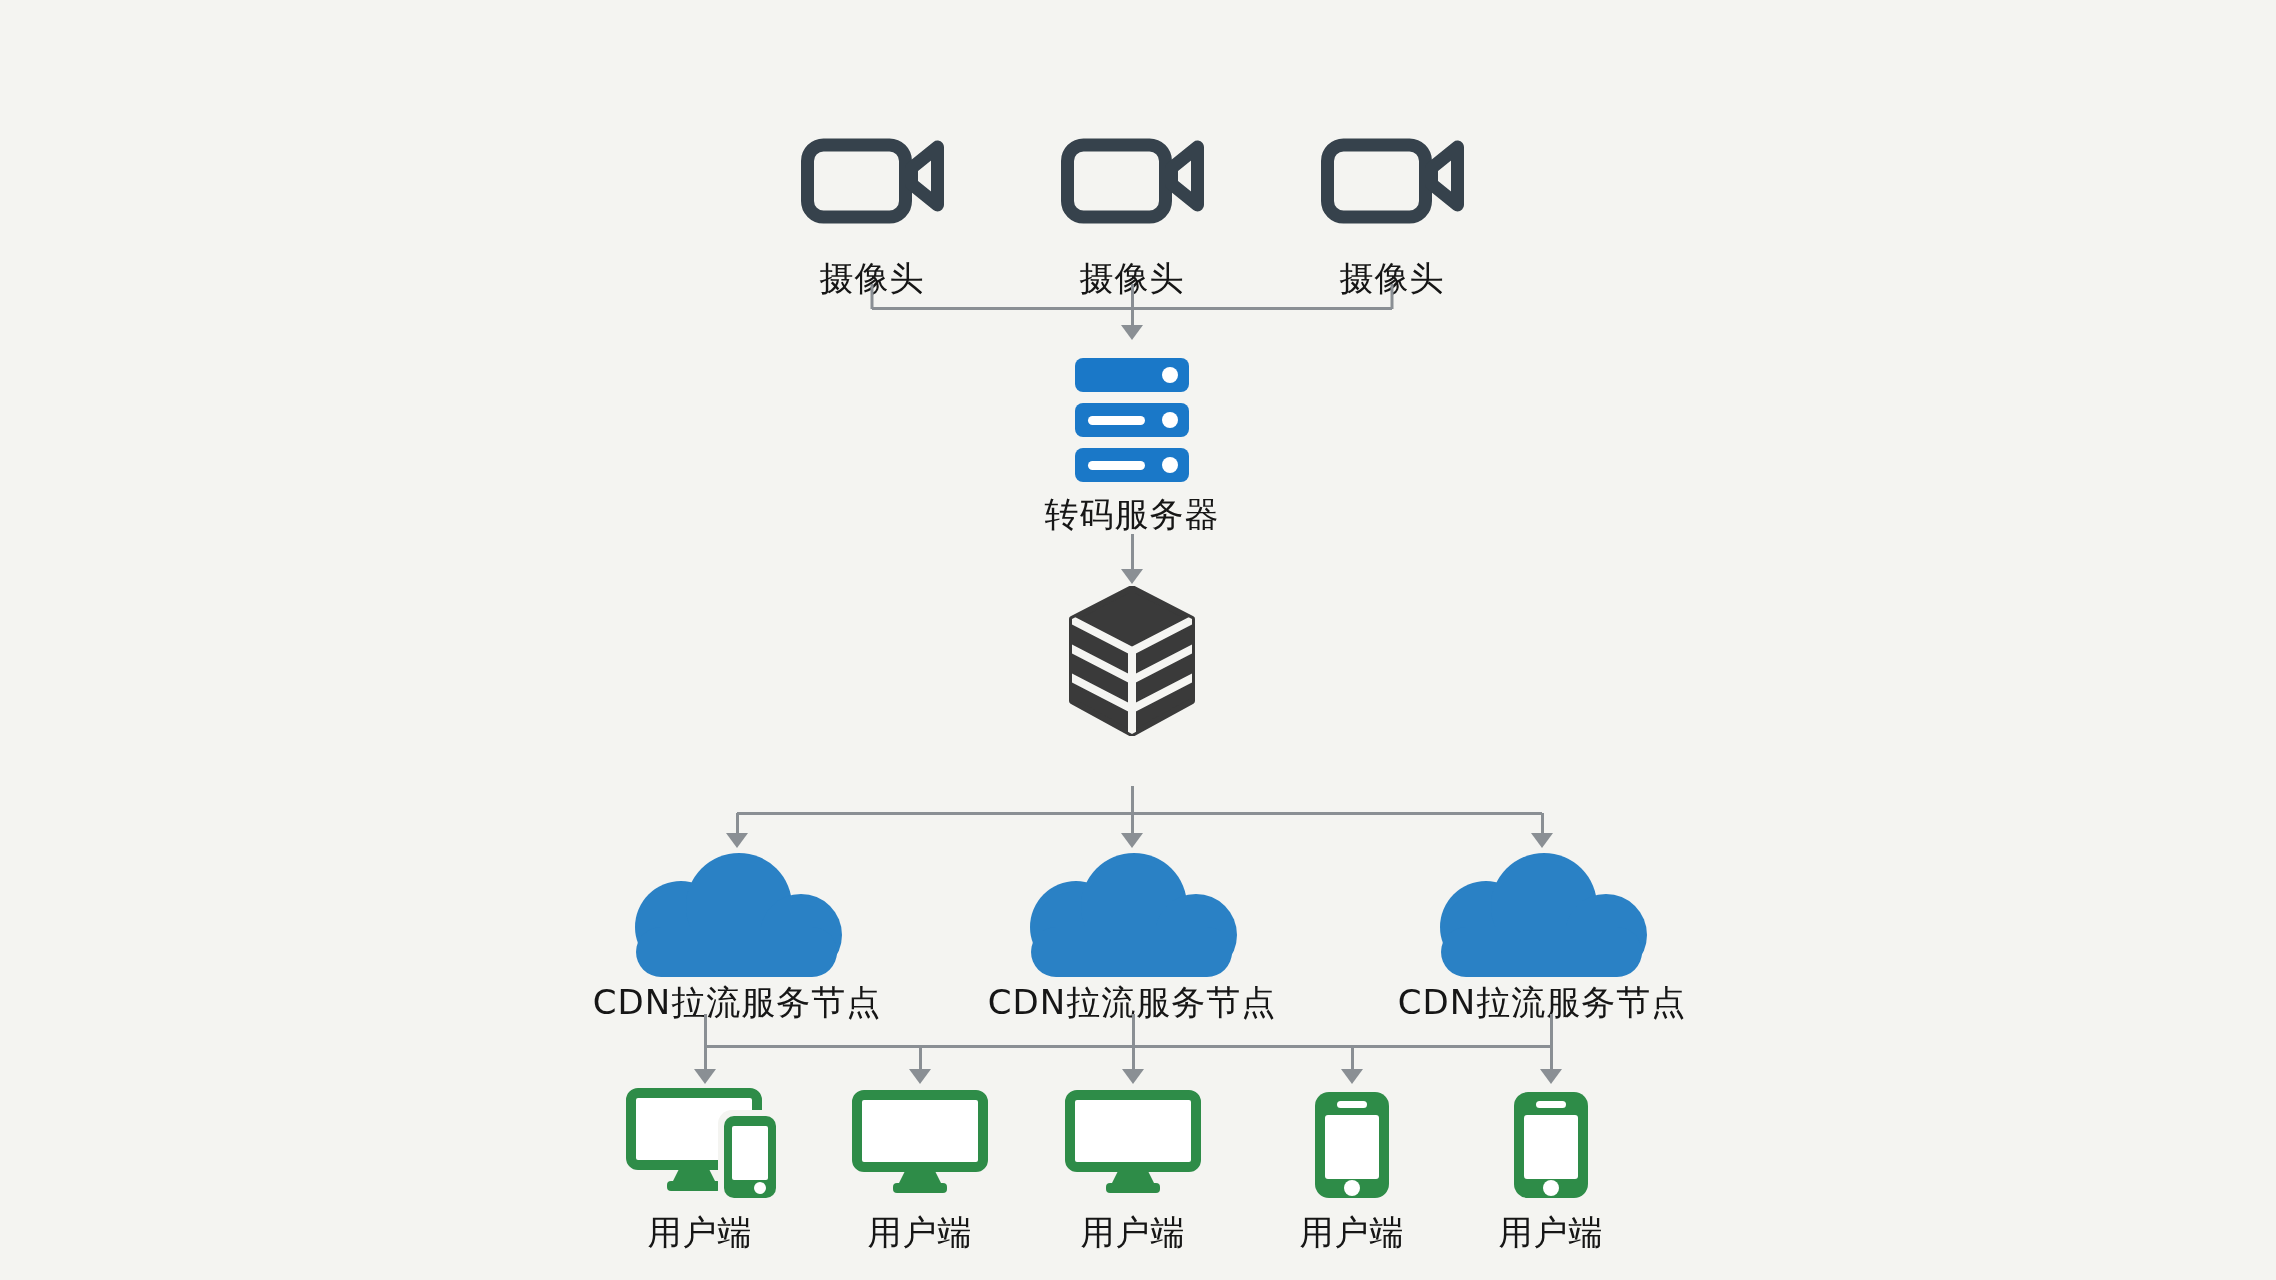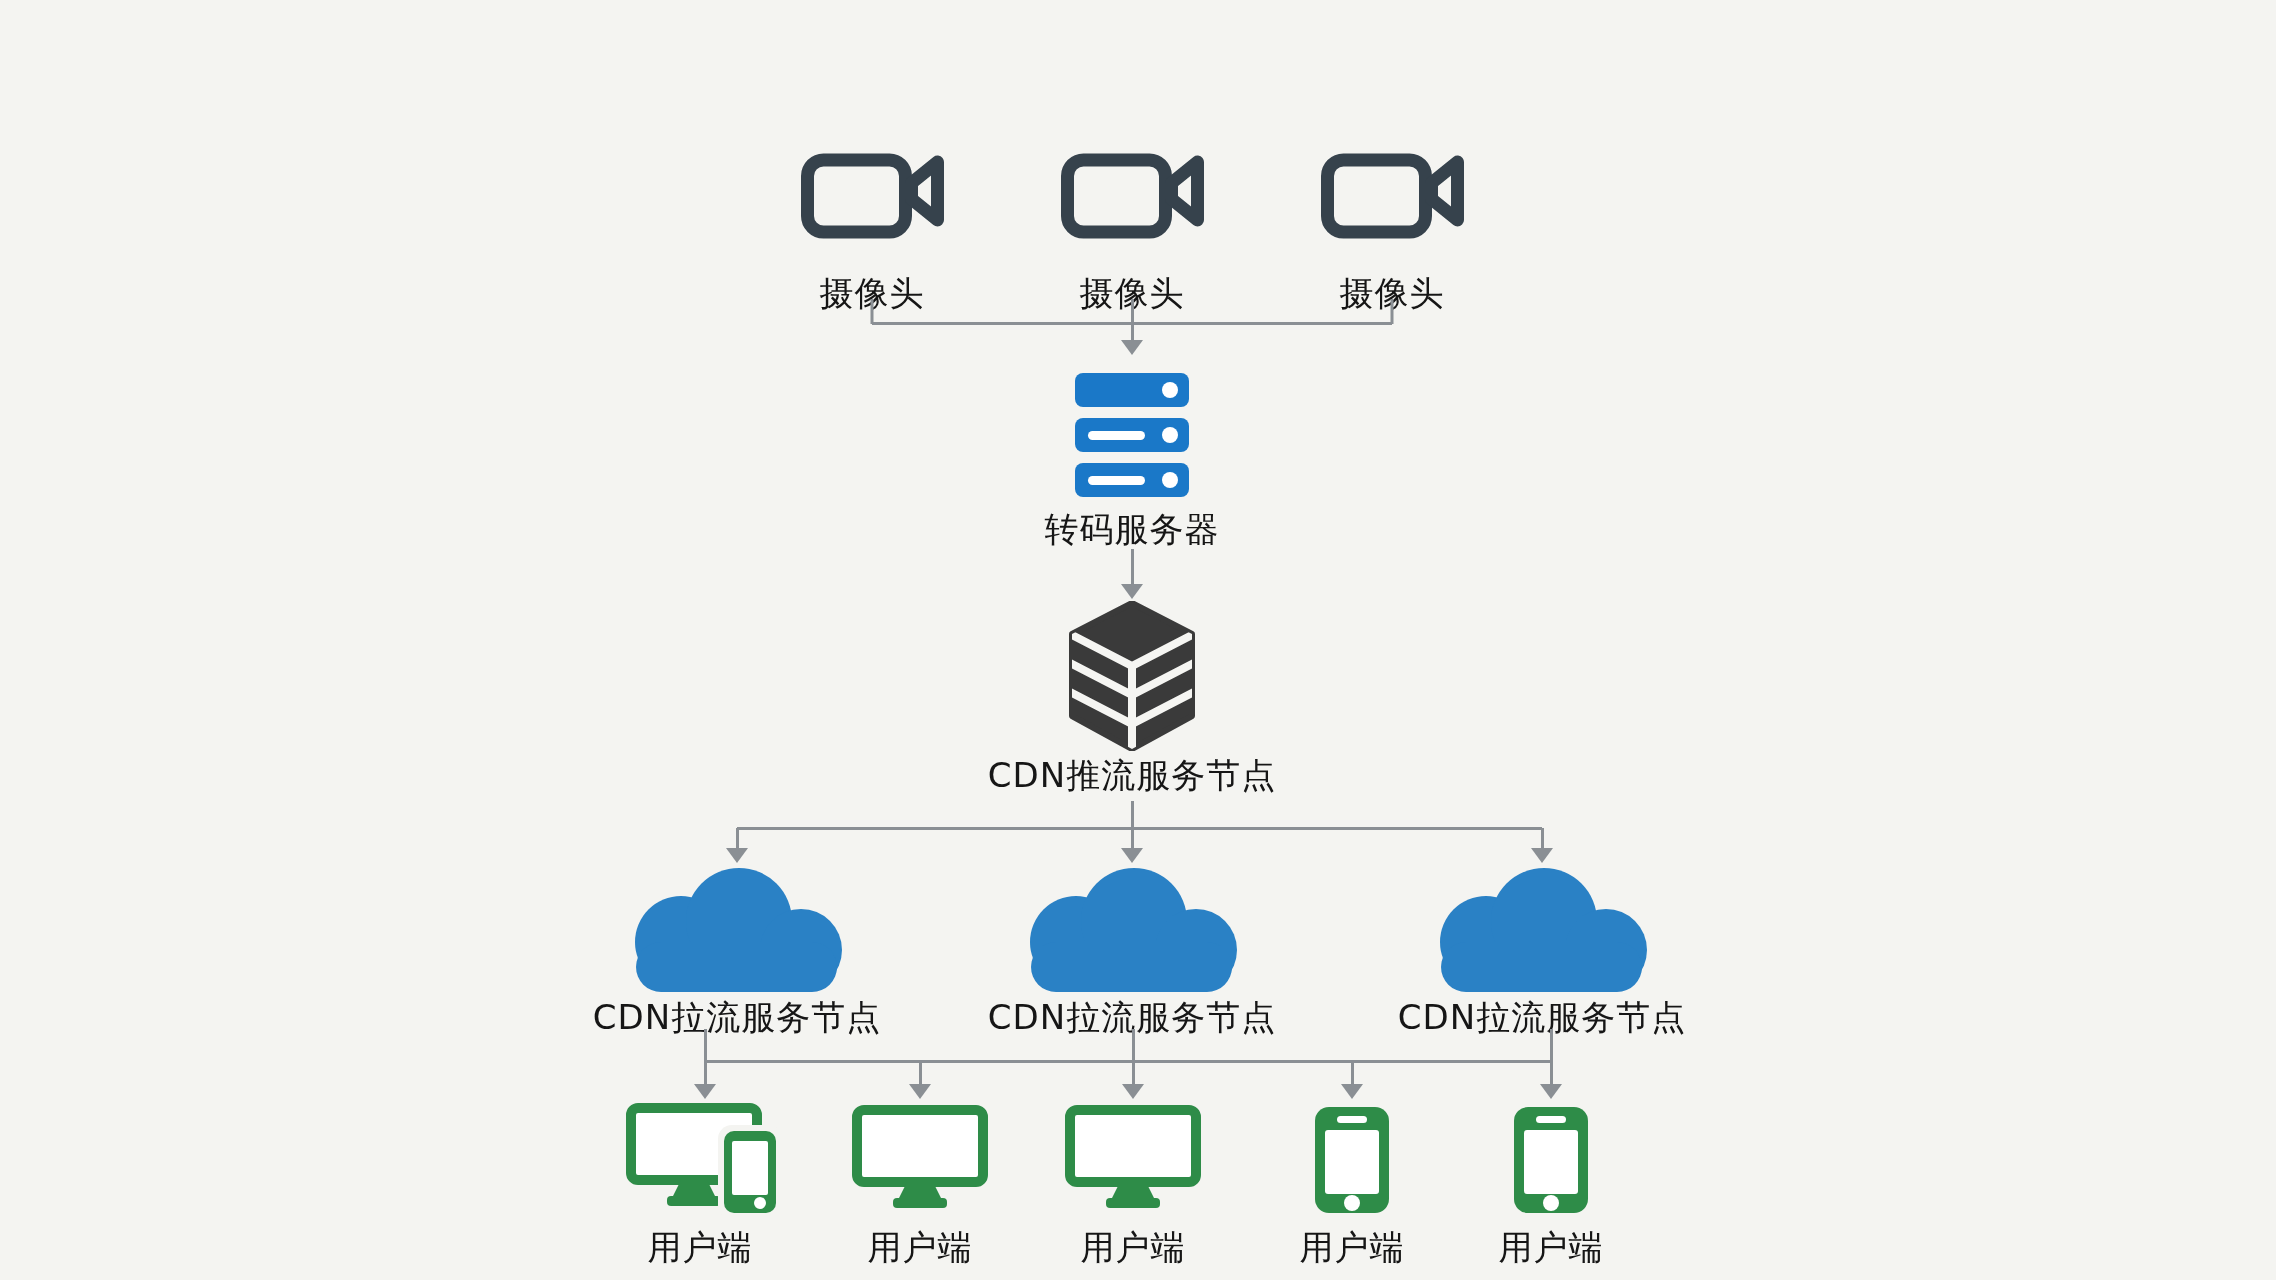"摄像头" .stage { margin-top: 15px -> none }
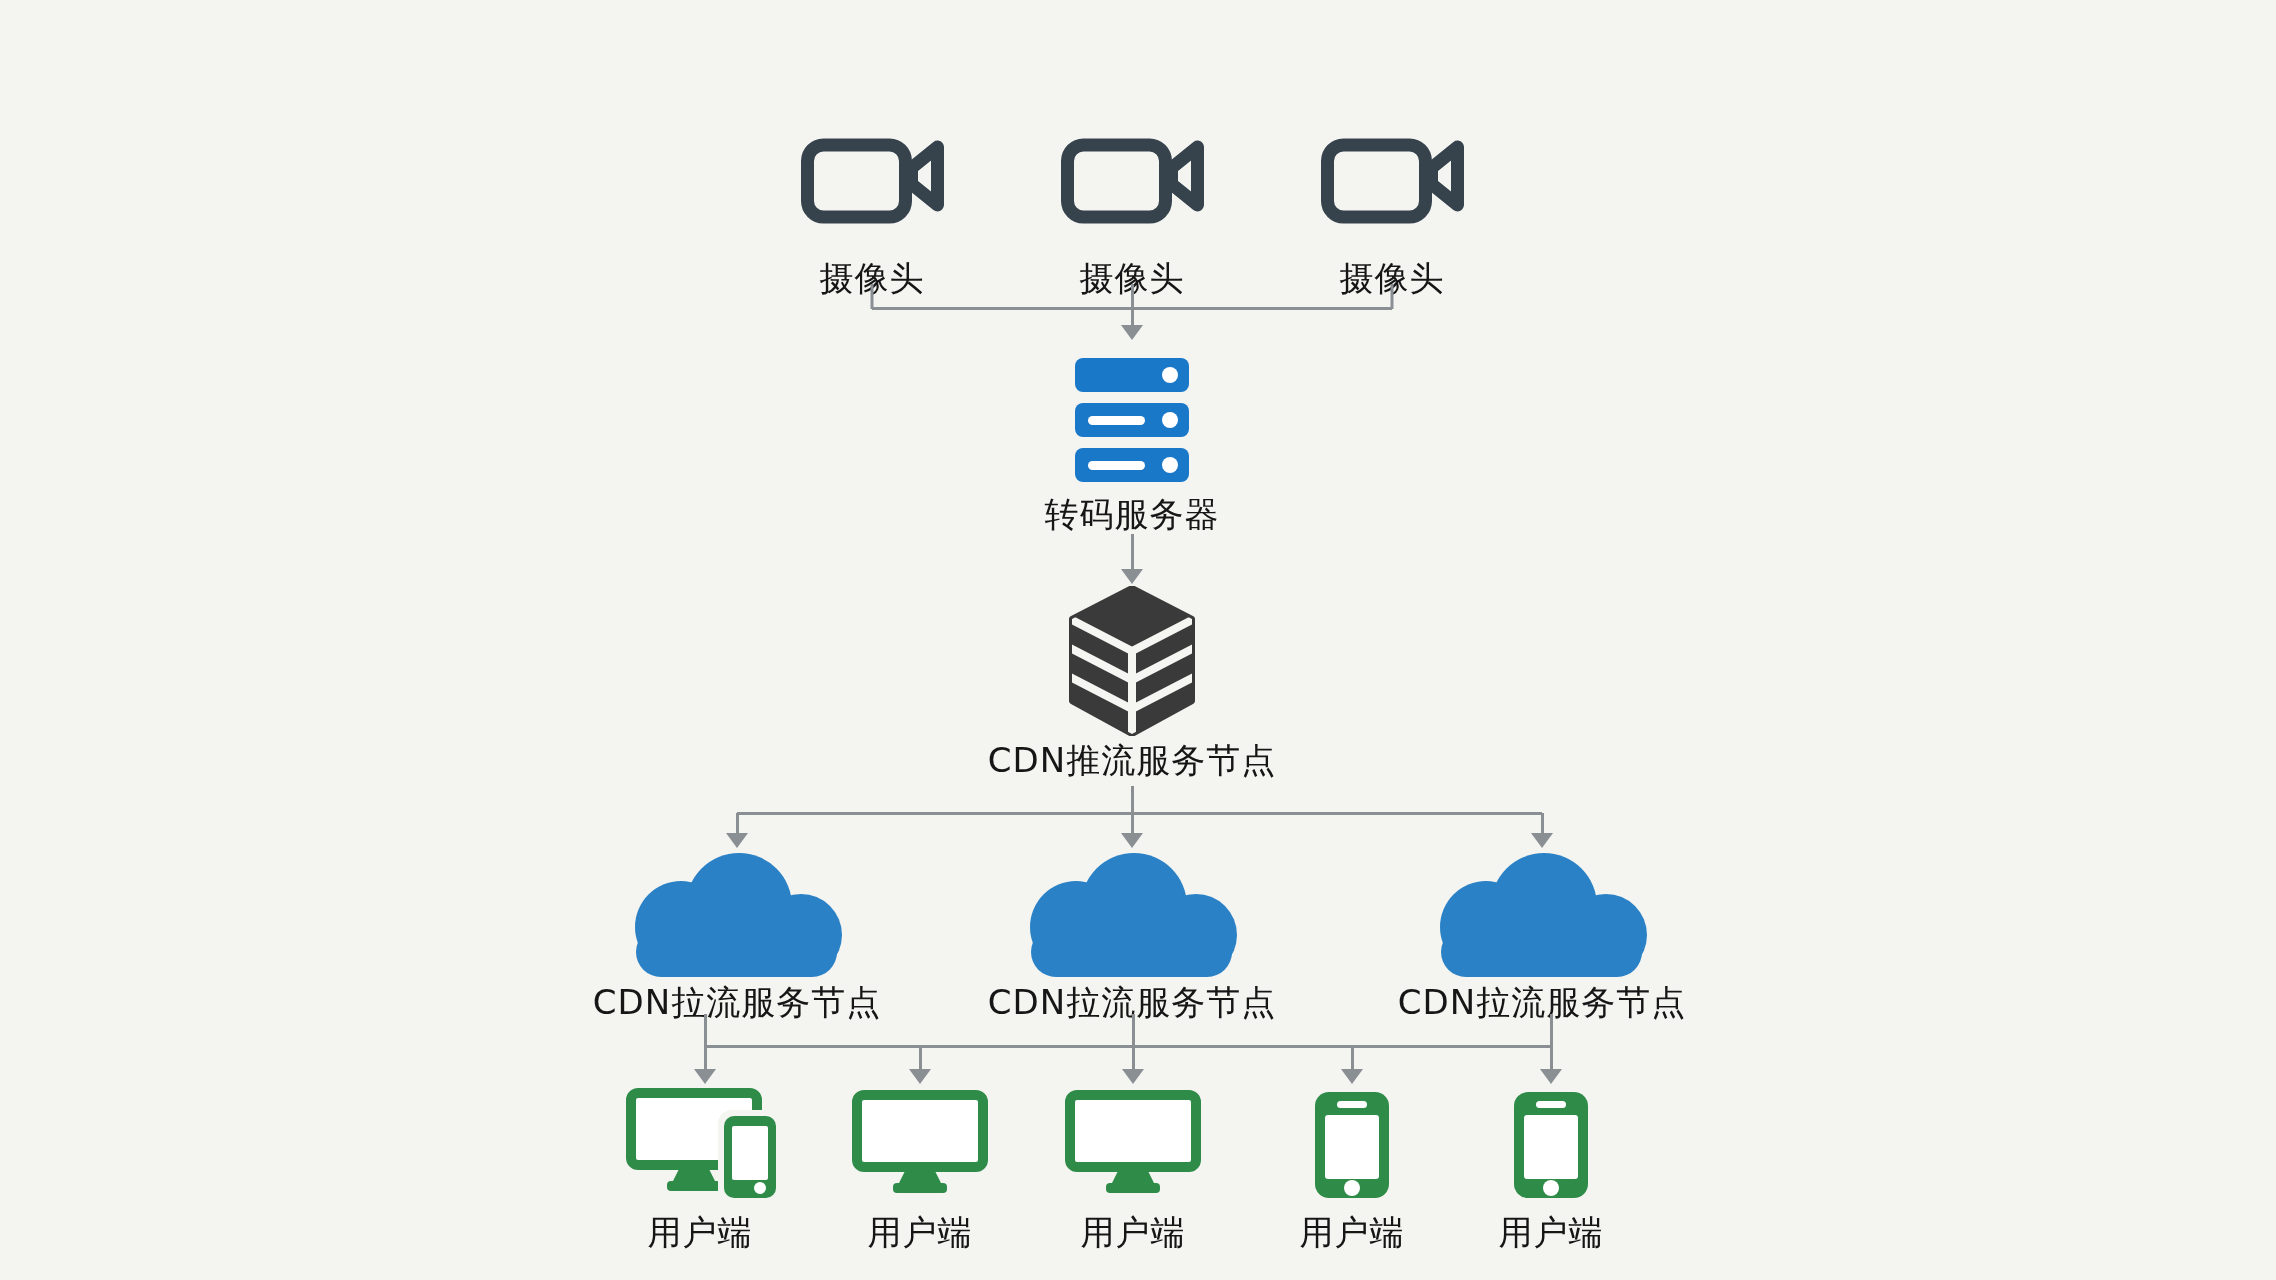"CDN推流服务节点" div.node-label { html: <div>CDN推流服务节点</div> -> none }
